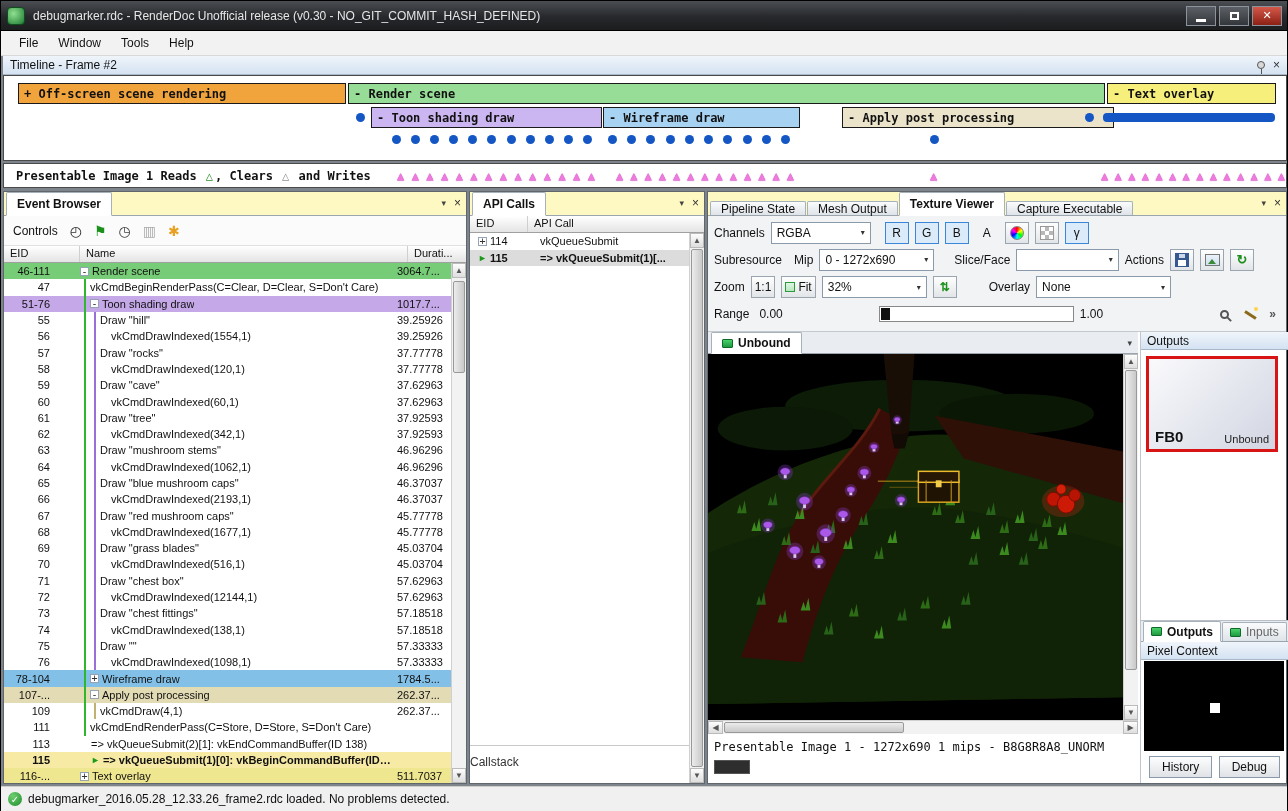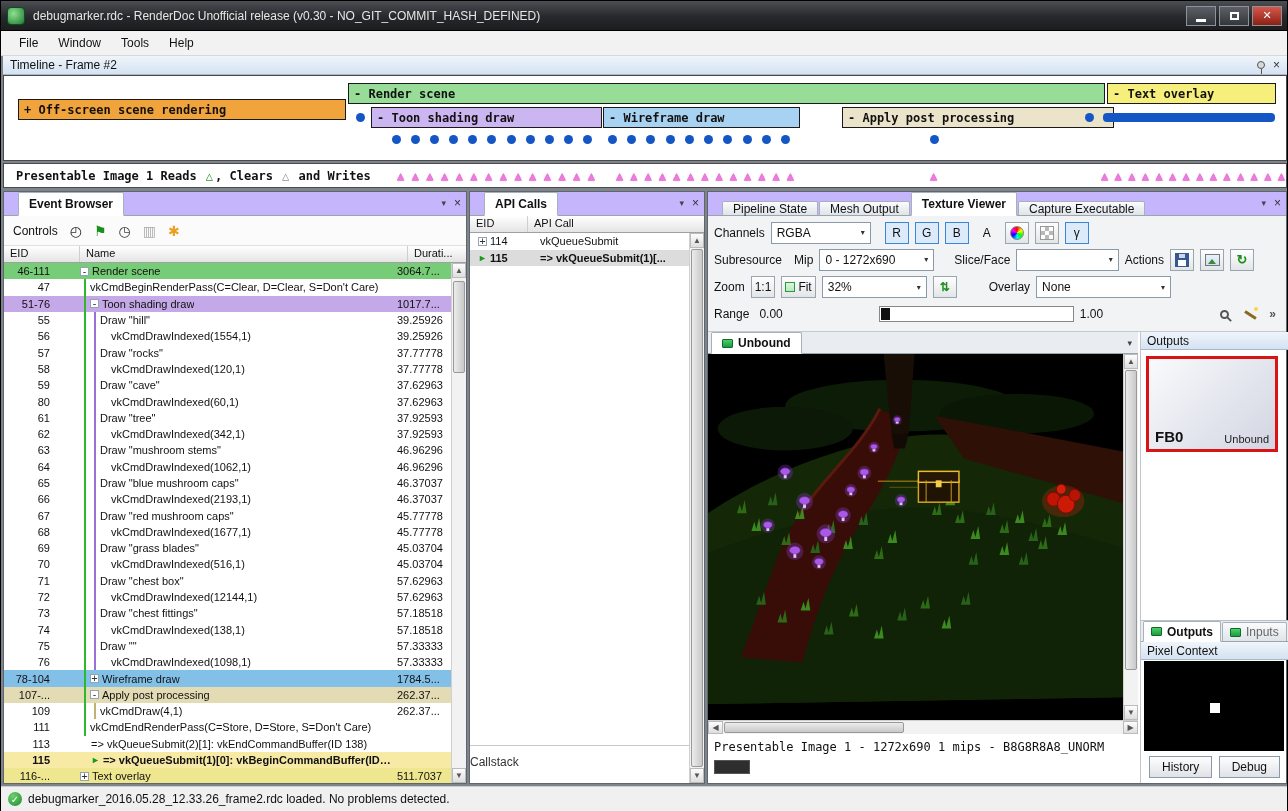"+ Off-screen scene rendering" div.tl-bar { margin-top: 16px -> none }
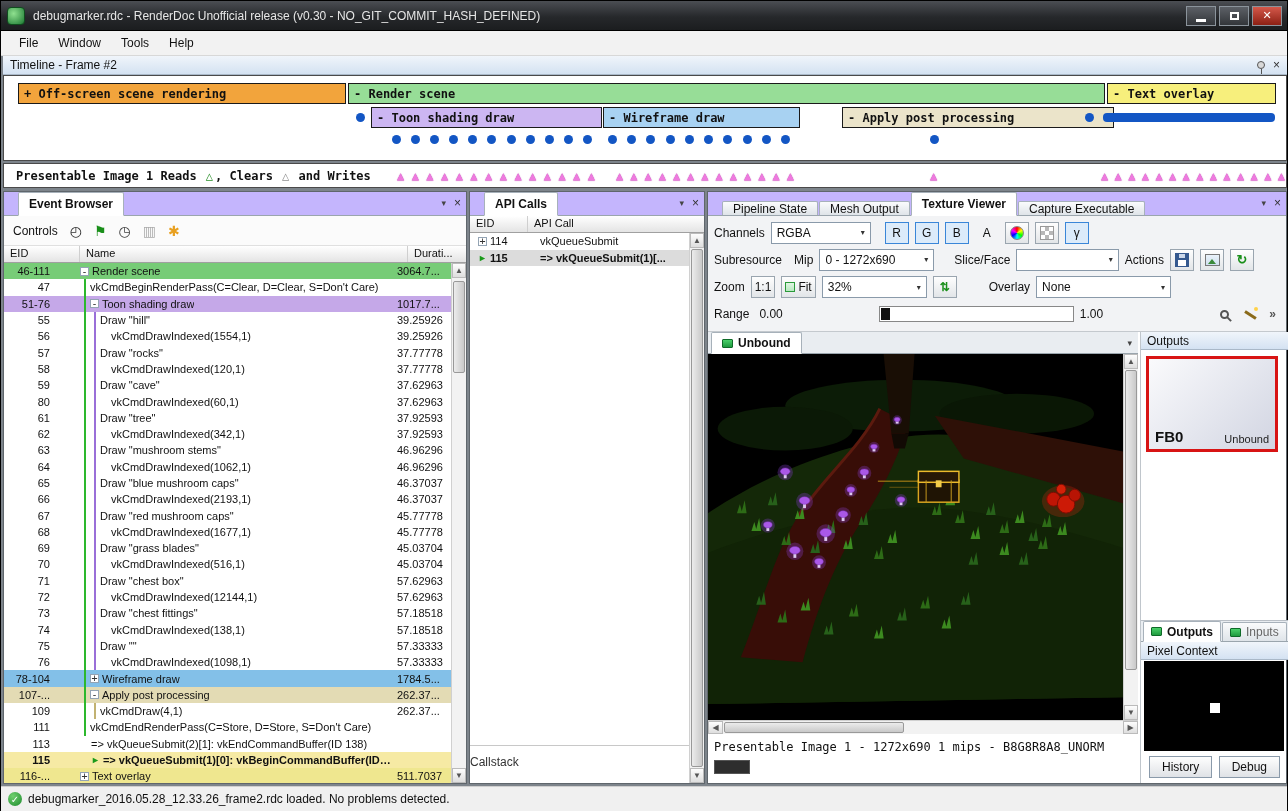"Event Browser" .tabbar { background: #c4b5fd -> #fef9c3; padding-left: 14px -> 2px }
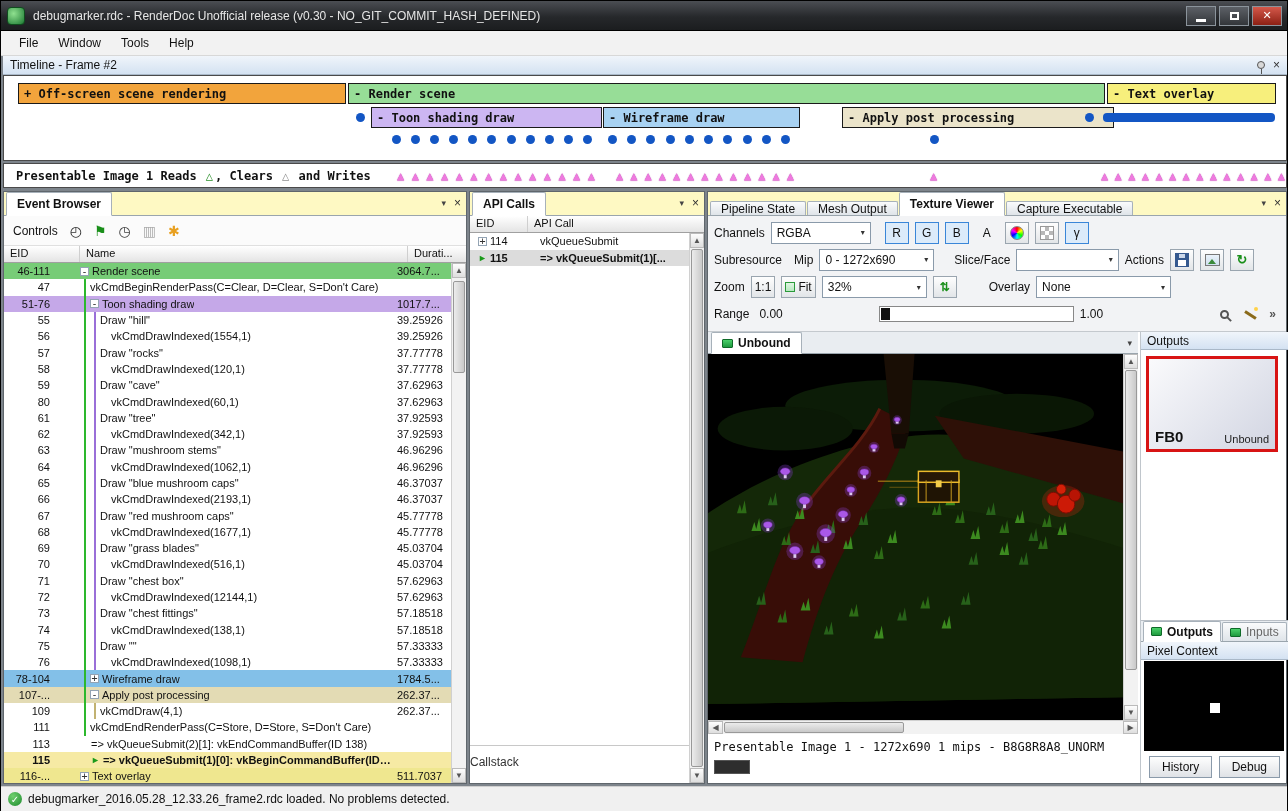"80" div.eid { text: 80 -> 60 }
